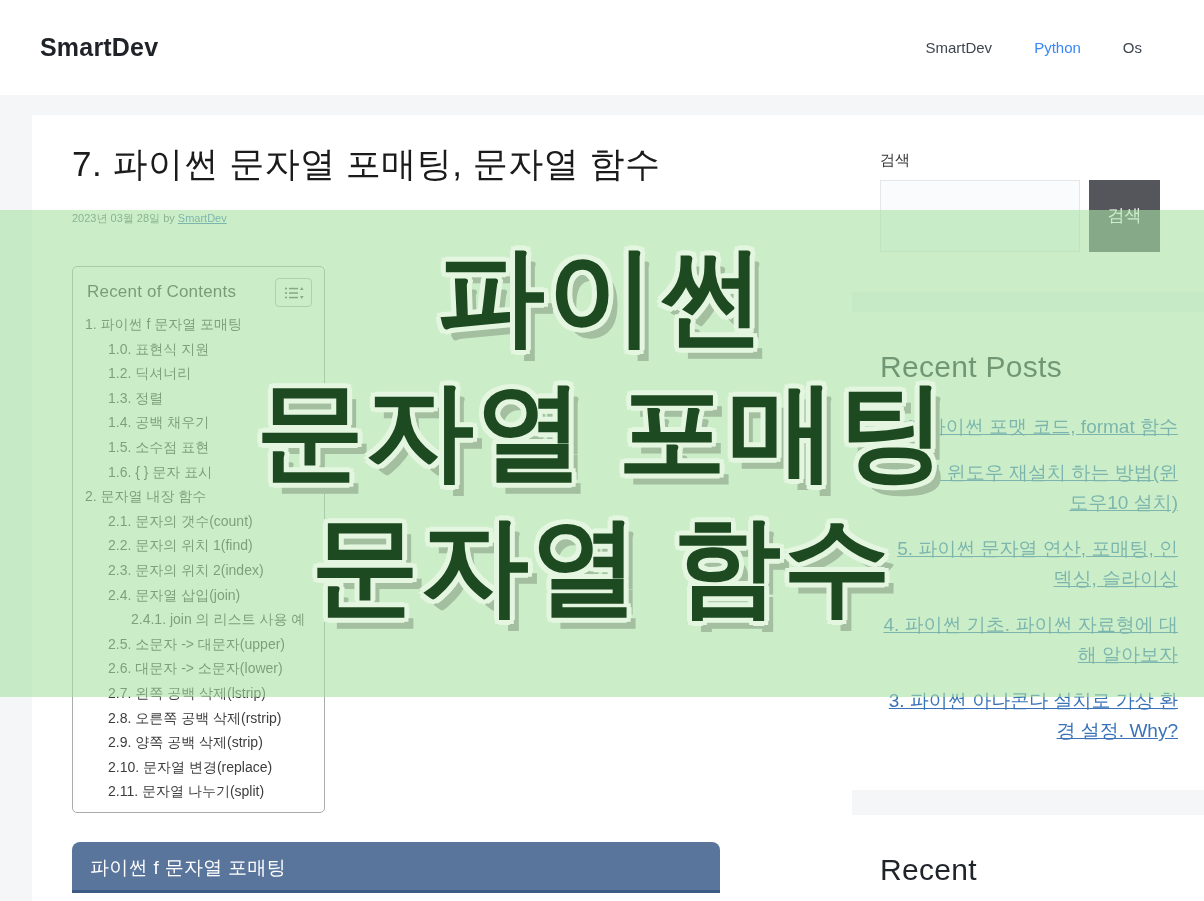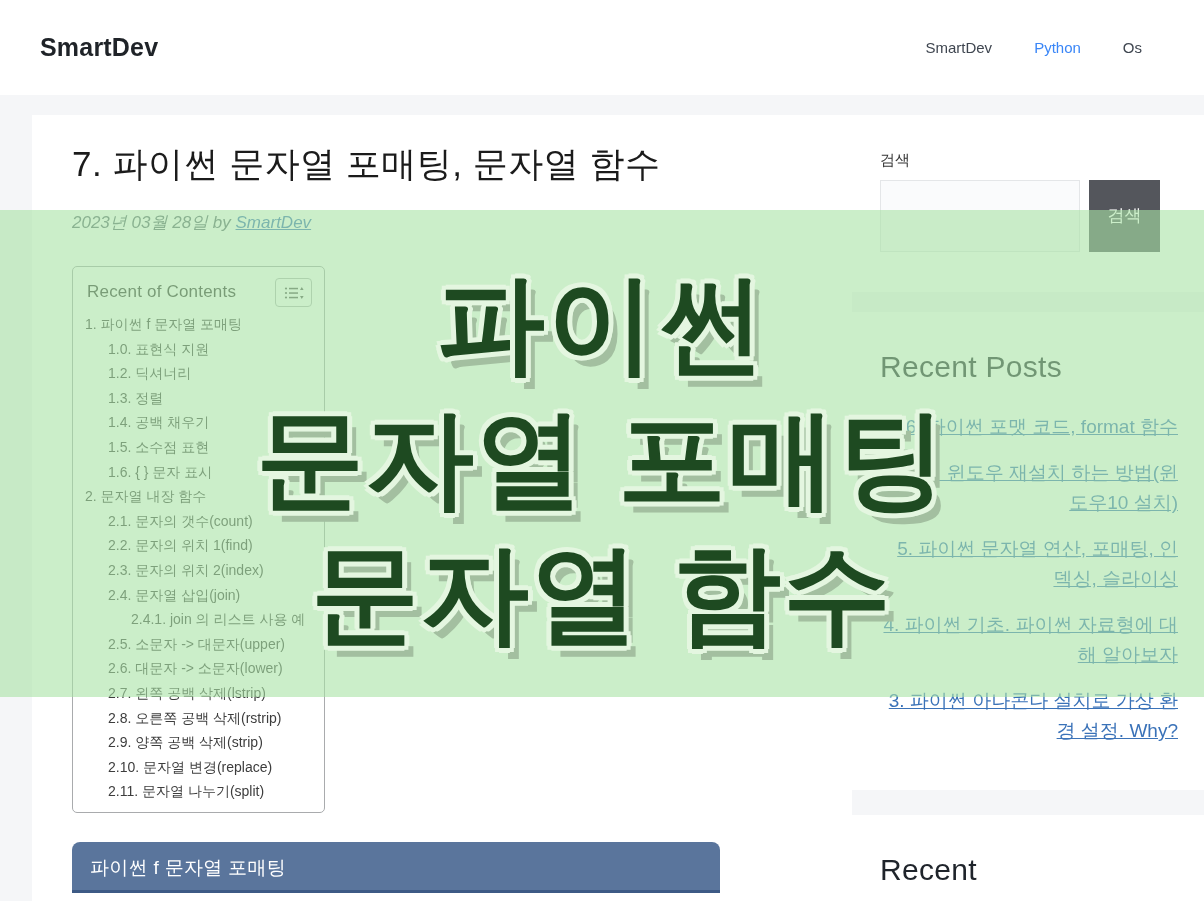"2023년 03월 28일 by SmartDev" .post-meta { font-size: 17px -> 11px; font-style: italic -> none }
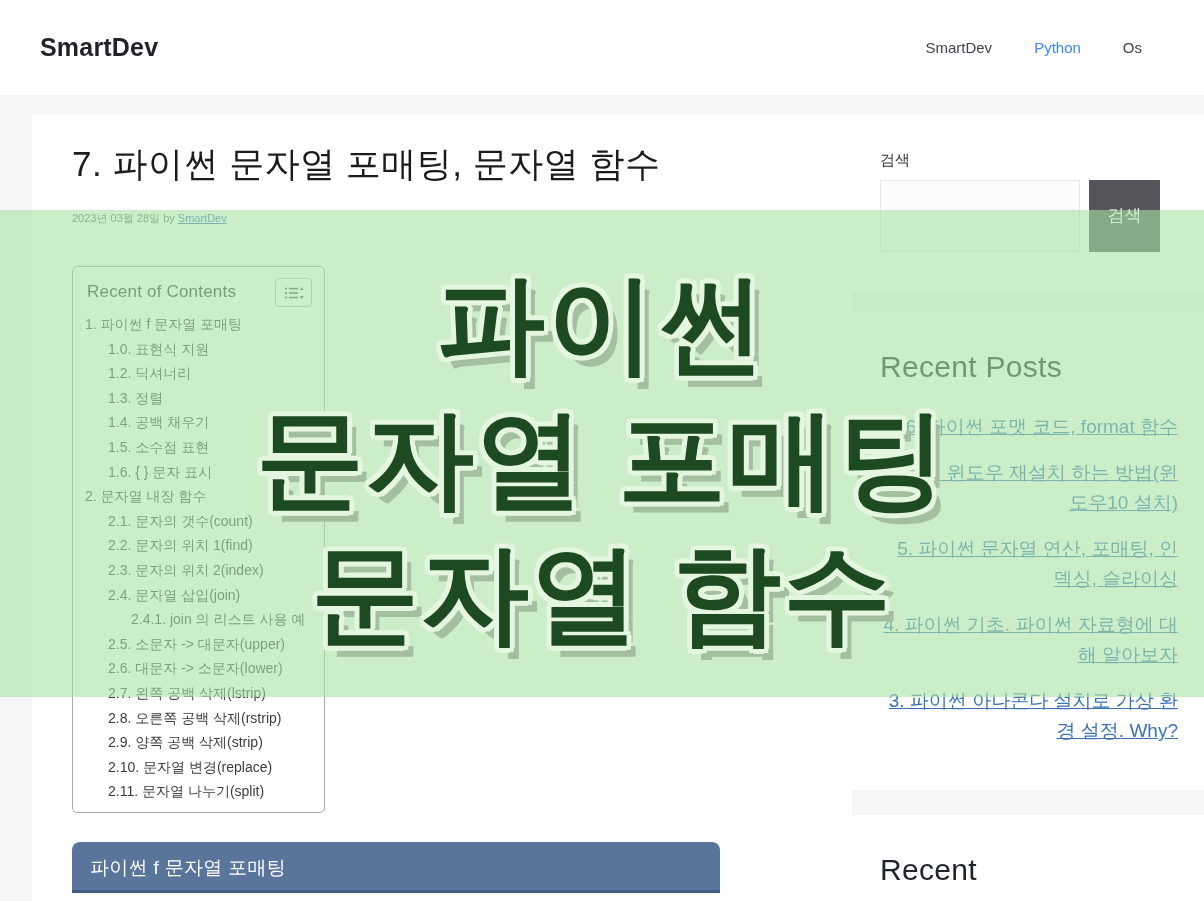"파이썬" .overlay-text { padding-top: 46px -> 18px }
